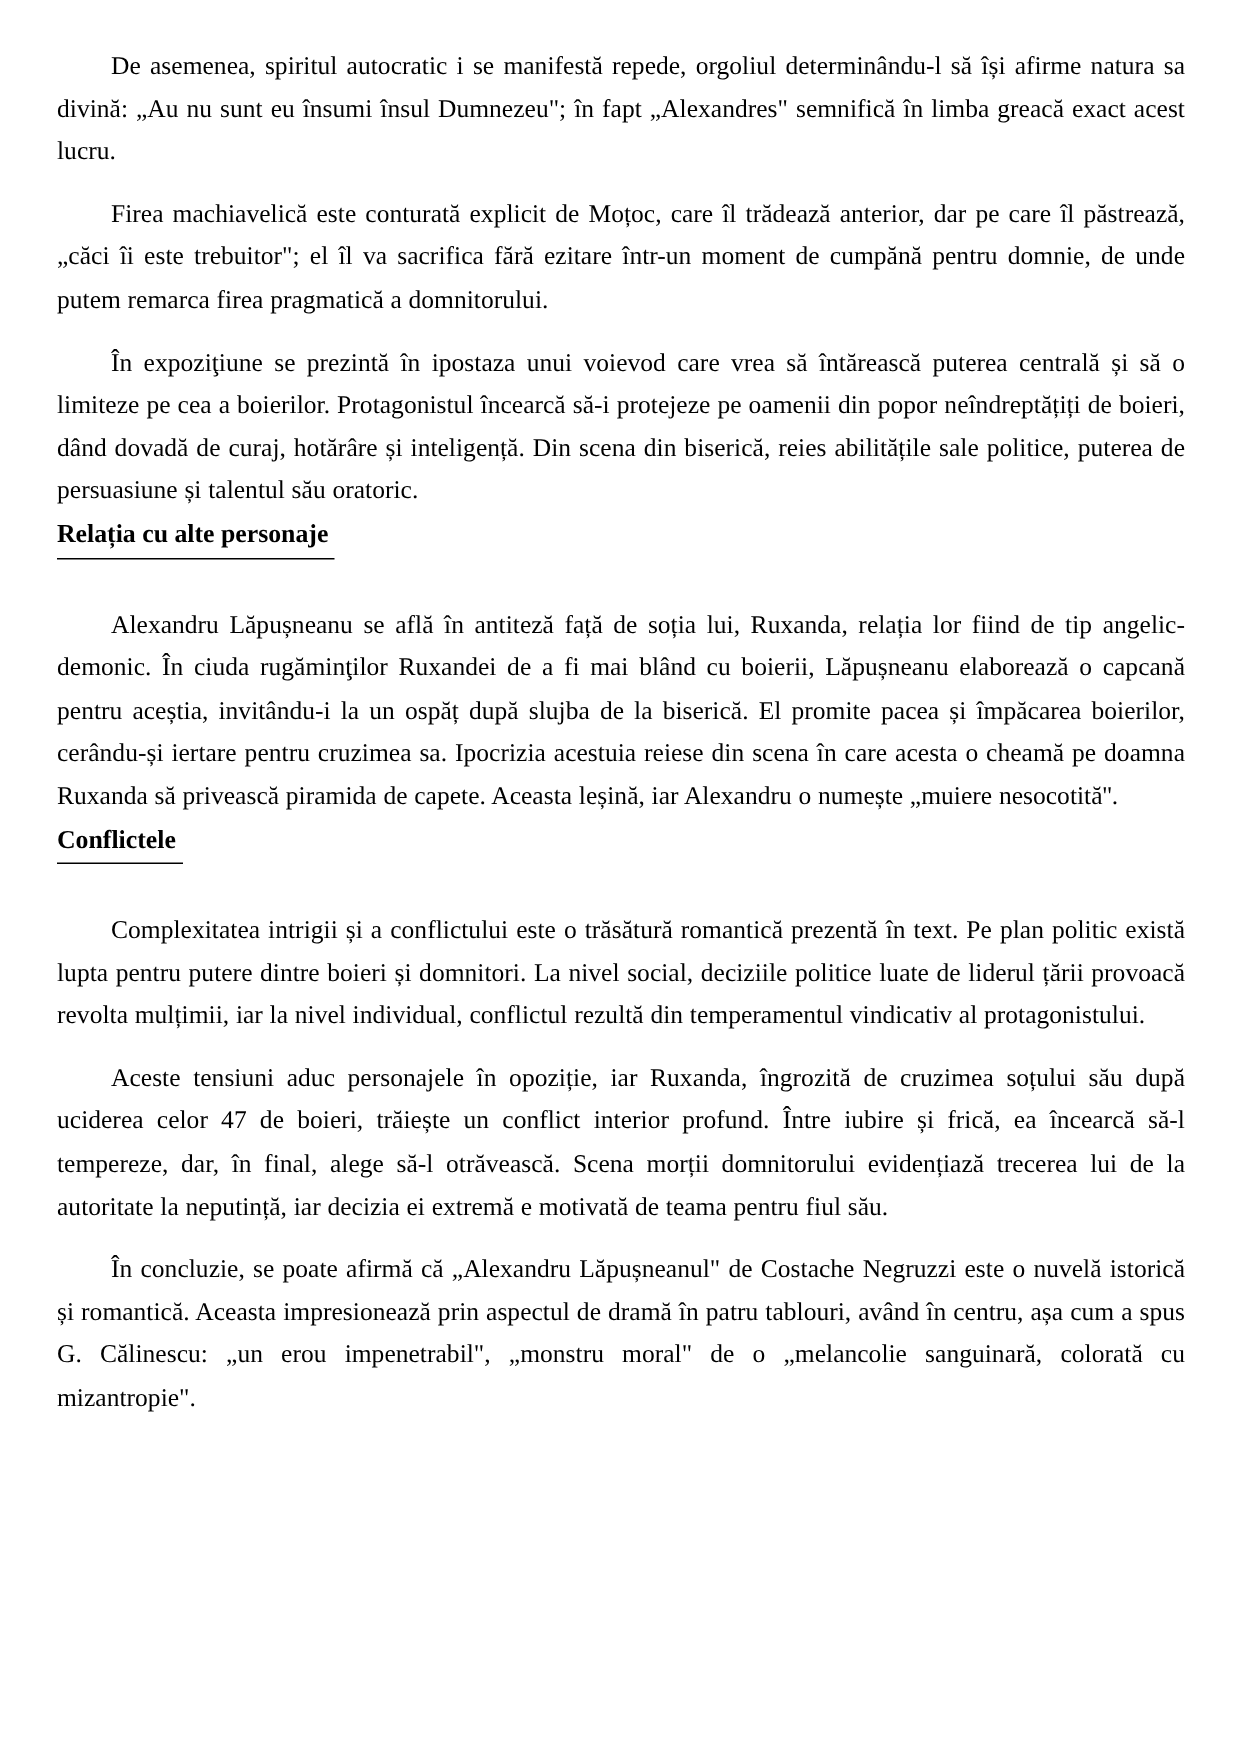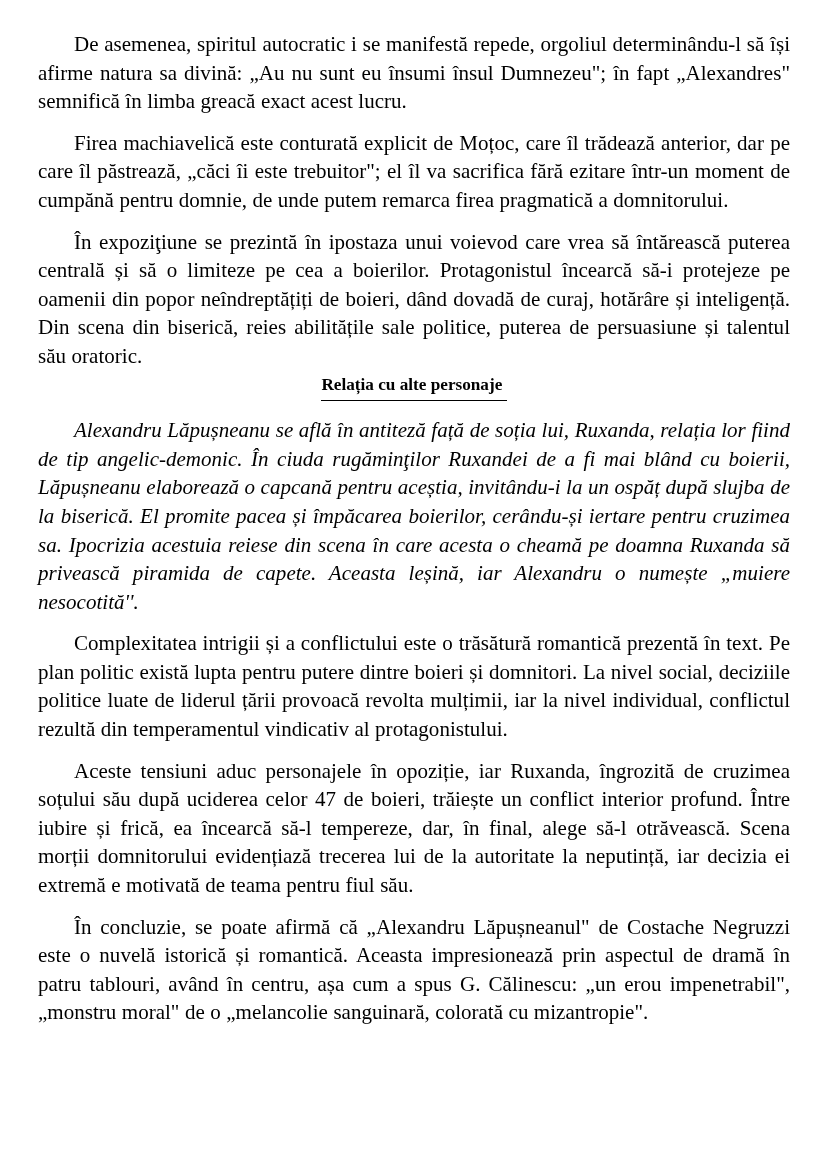"De asemenea, spiritul autocratic i" p.para { font-size: 21px -> 17px }
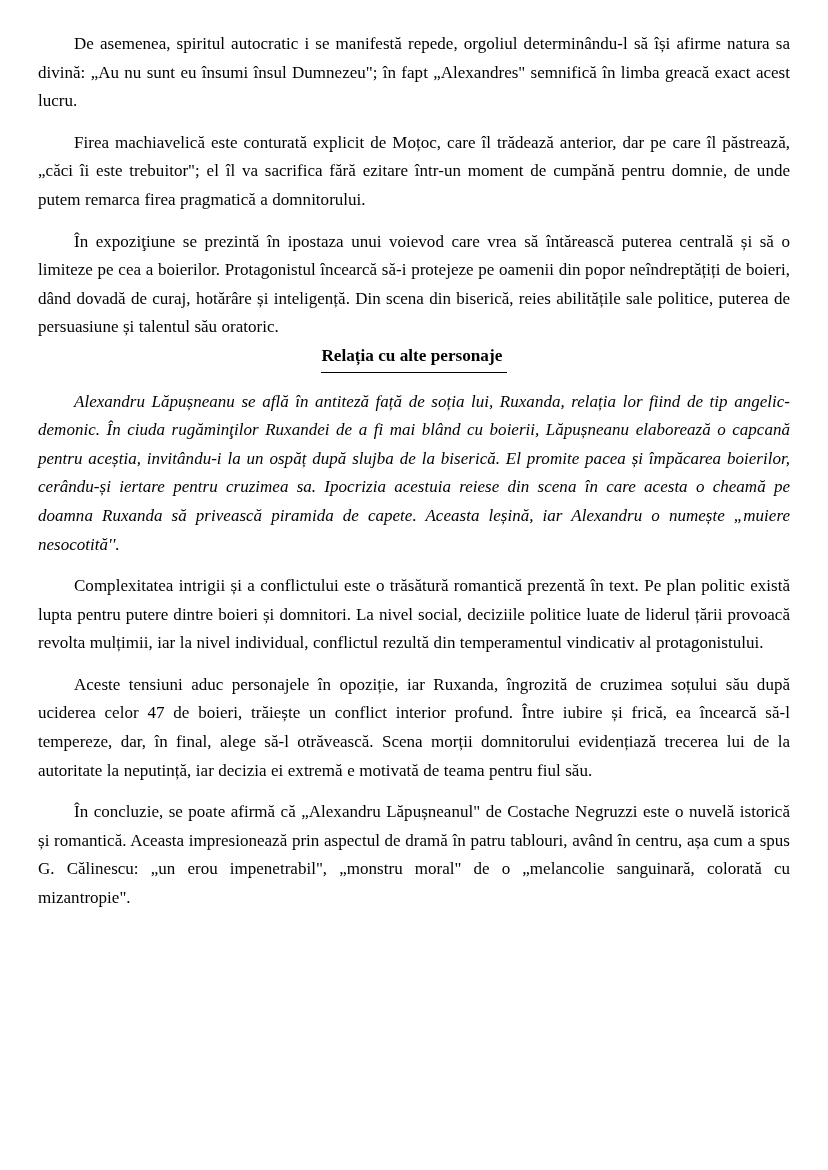"Relația cu alte personaje" h2.heading { text-align: center -> left }
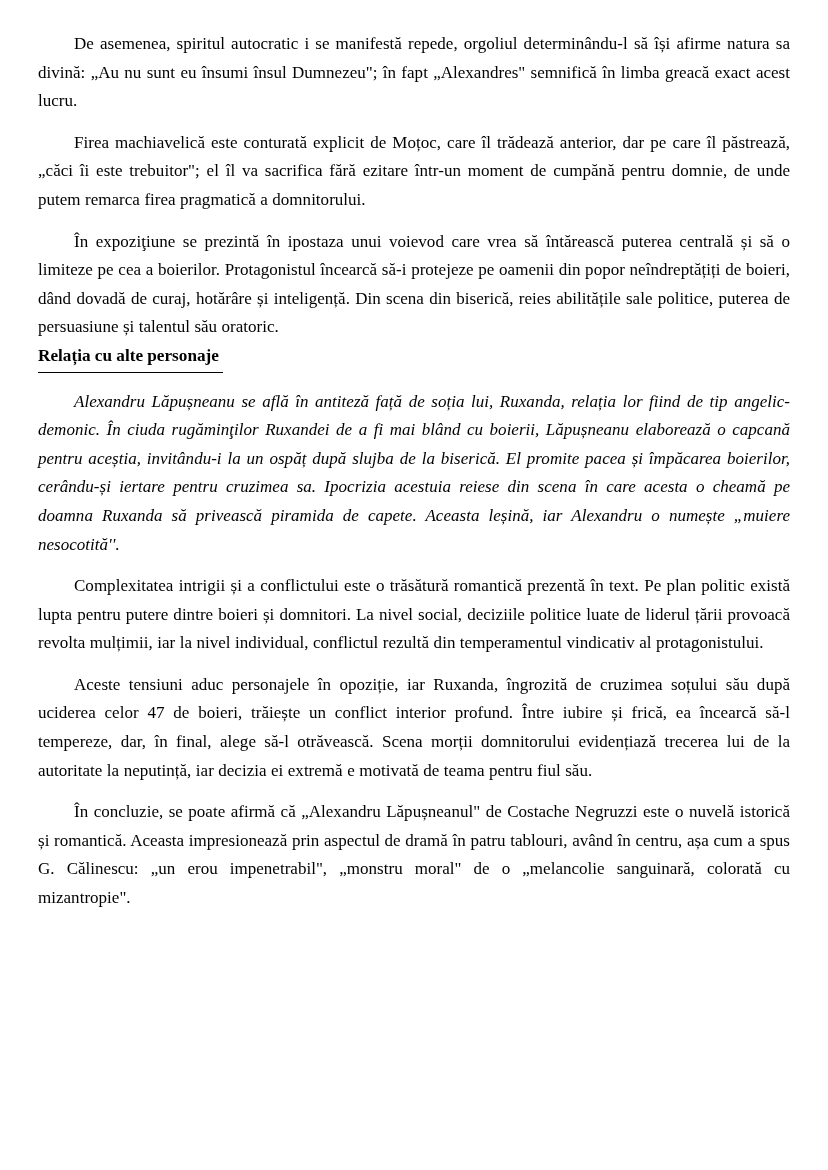"Alexandru Lăpușneanu se află în" .heading-block + p.para { font-style: italic -> none; margin-top: 15px -> 30px }
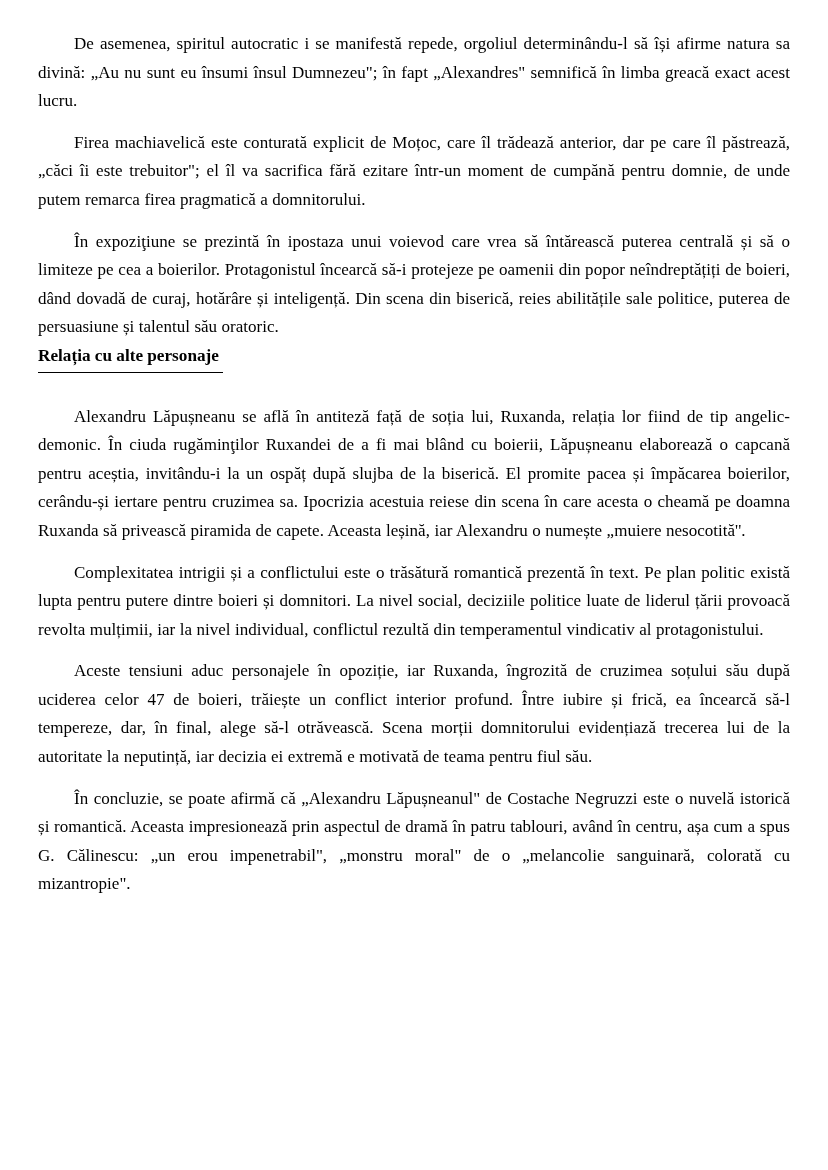"Conflictele" h2.heading { html: none -> <h2><span>Conflictele </span></h2> }
